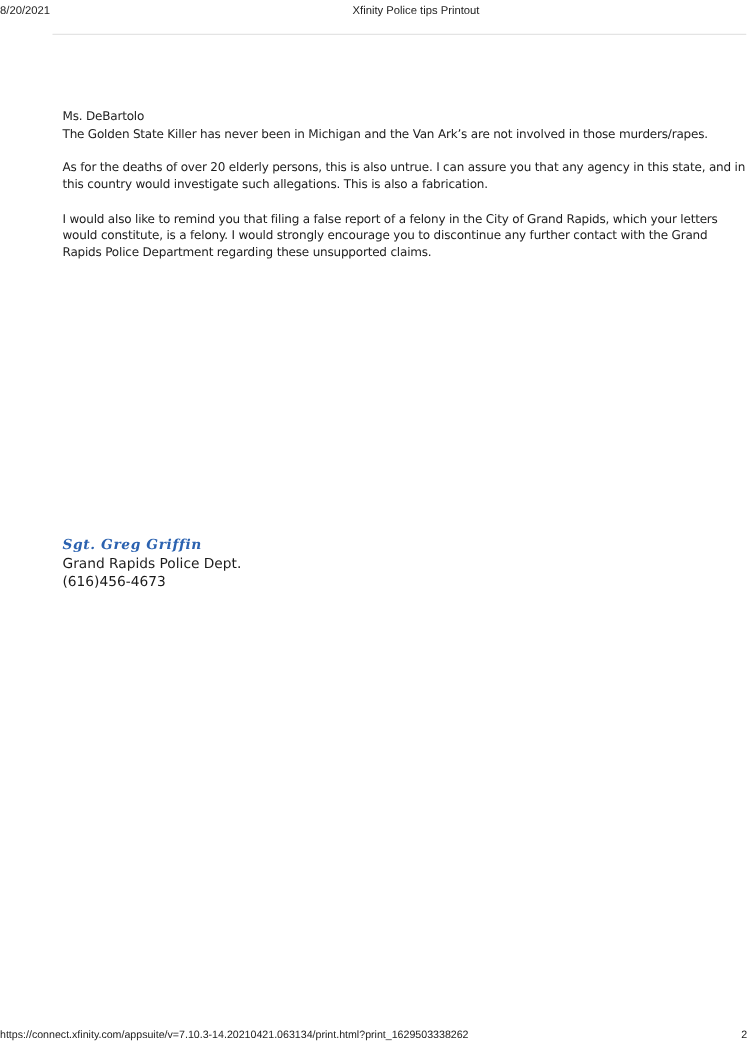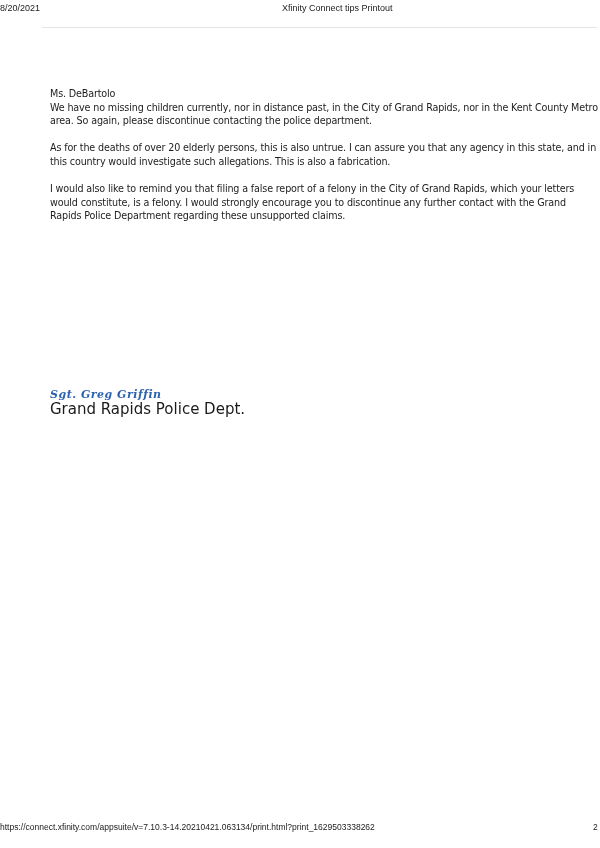"Xfinity Connect tips Printout" span.print-title { text: Connect -> Police }
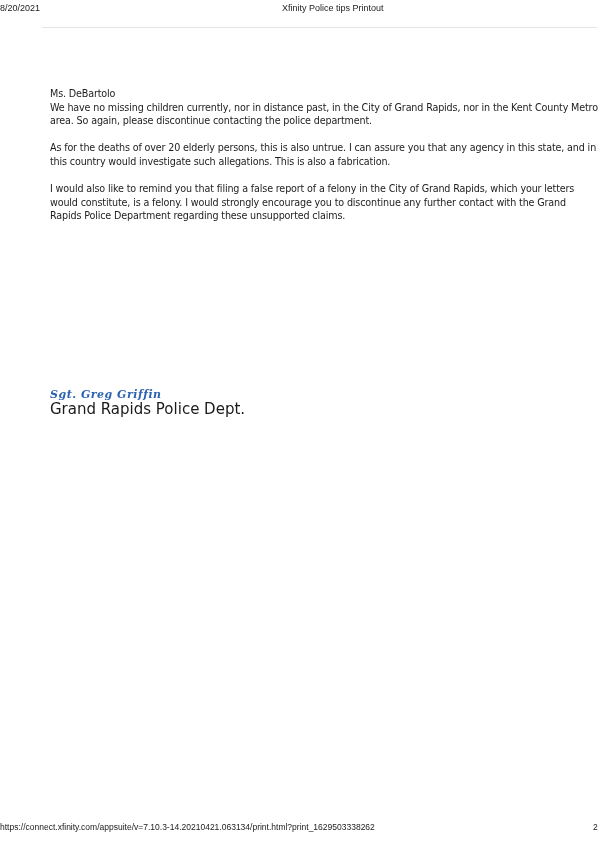"The Golden State Killer has" p { html: none -> <p>The Golden State Killer has never been in Michigan and the Van Ark’s are not involved in those murders/rapes.</p> }
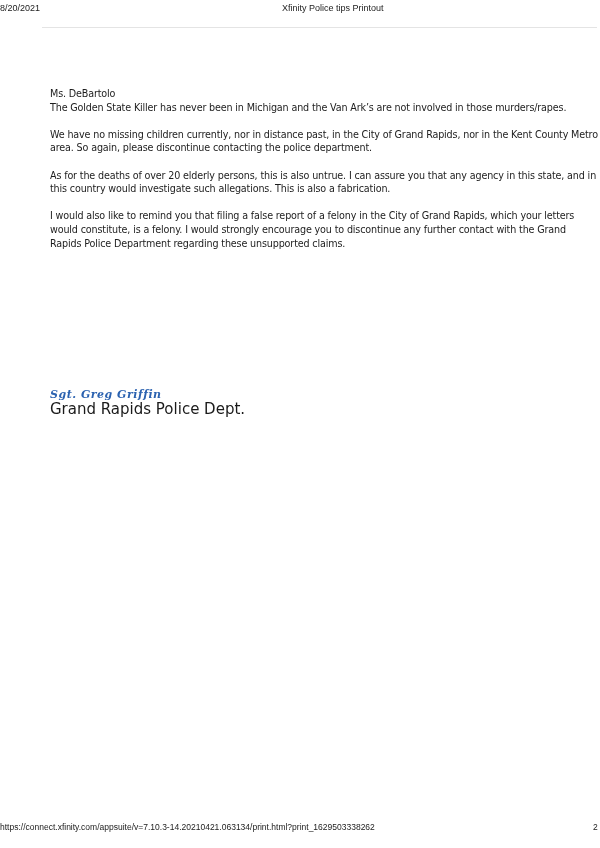"We have no missing children" p { html: <p>We have no missing children currently, nor in distance past, in the City of Grand Rapids, nor in the Kent County Metro area. So again, please discontinue contacting the police department.</p> -> none }
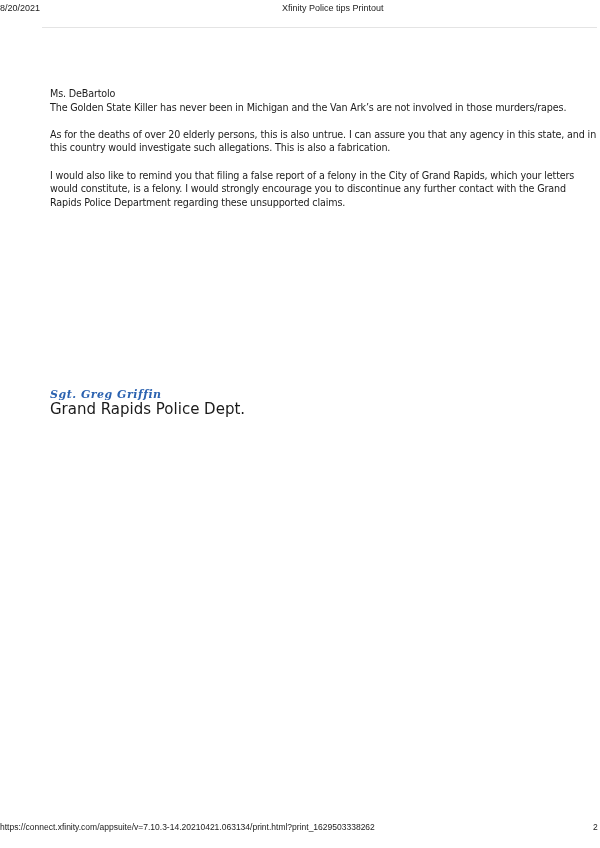"Sgt. Greg Griffin" .signature { margin-top: none -> 41px }
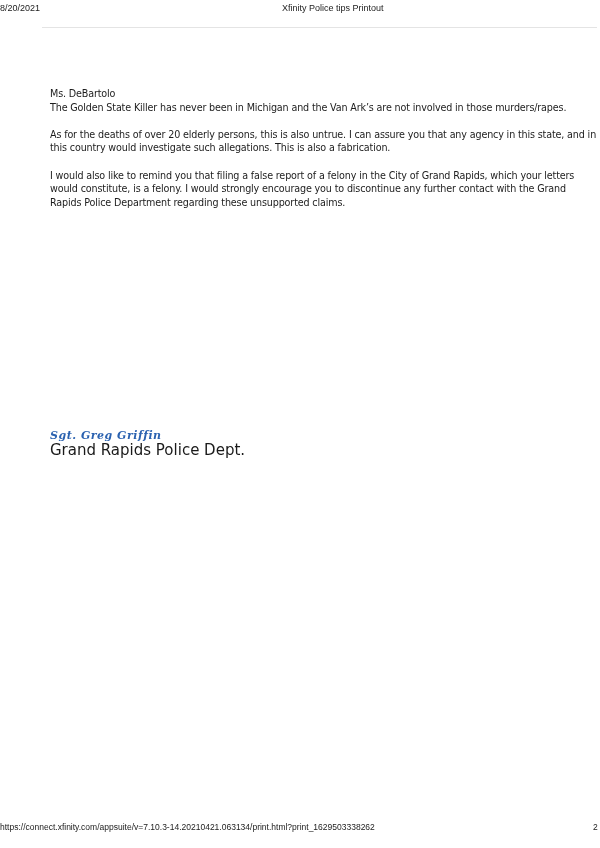"Grand Rapids Police Dept." .sig-line { font-size: 15px -> 11px }
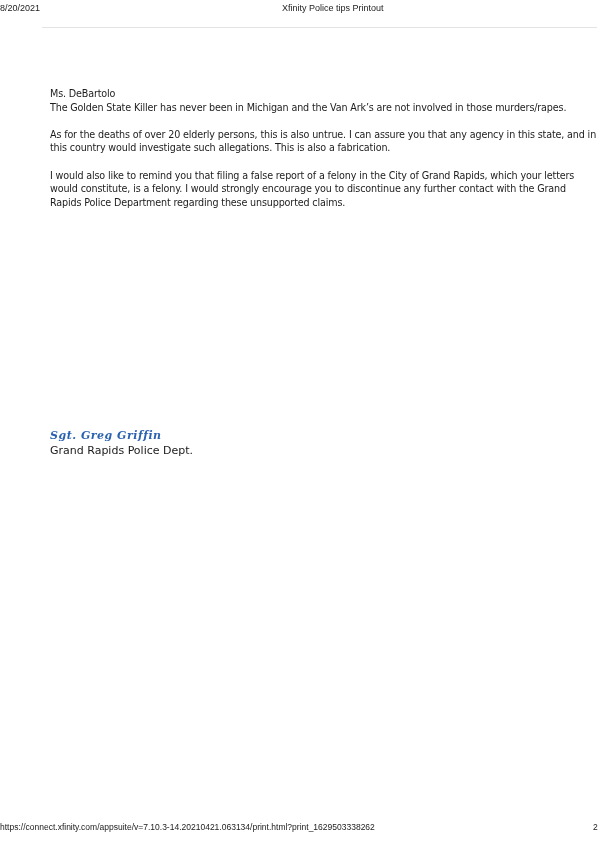"(616)456-4673" div.sig-line { html: none -> <div>(616)456-4673</div> }
